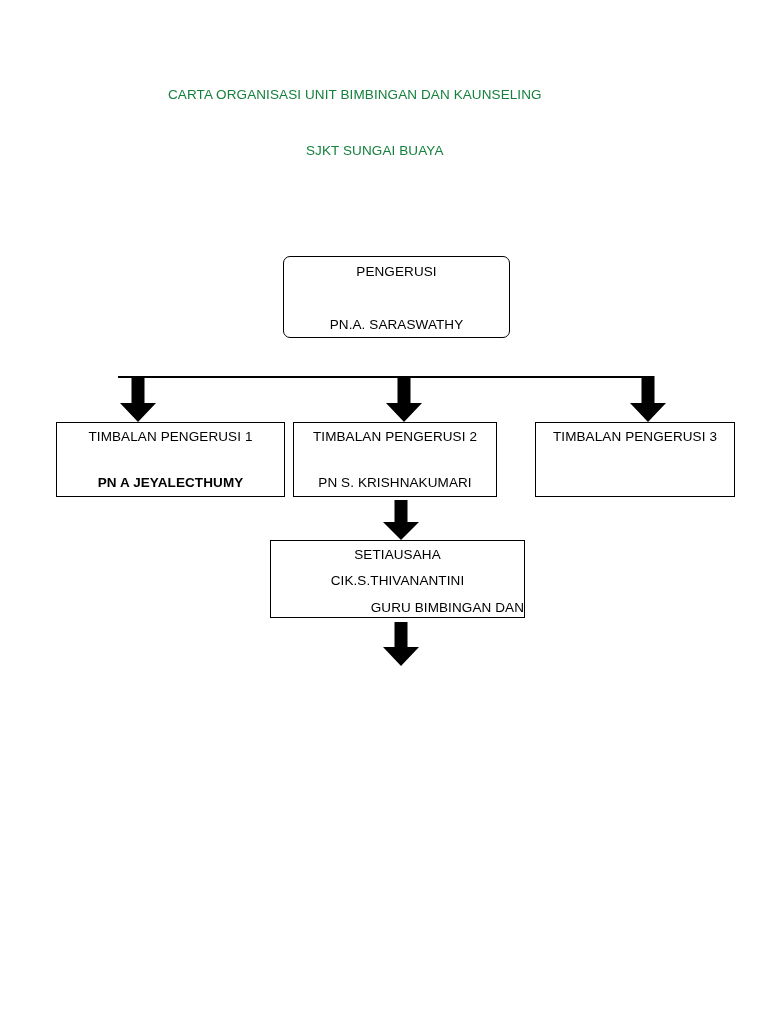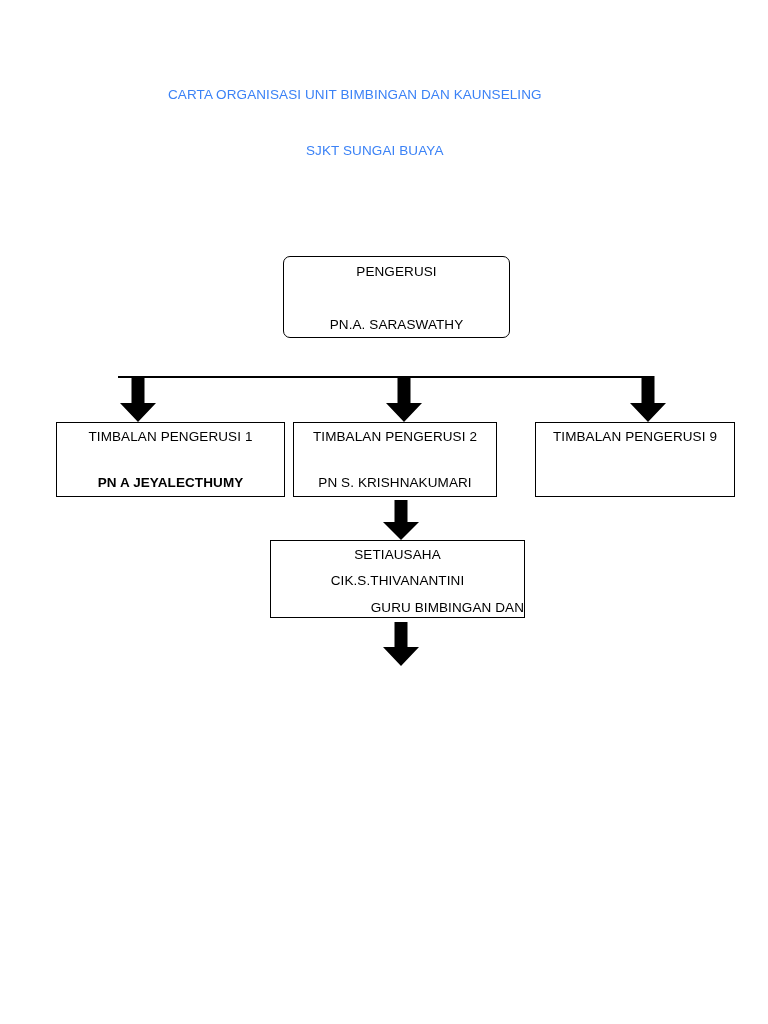"CARTA ORGANISASI UNIT BIMBINGAN DAN" .title-line { color: #3b82f6 -> #15803d }
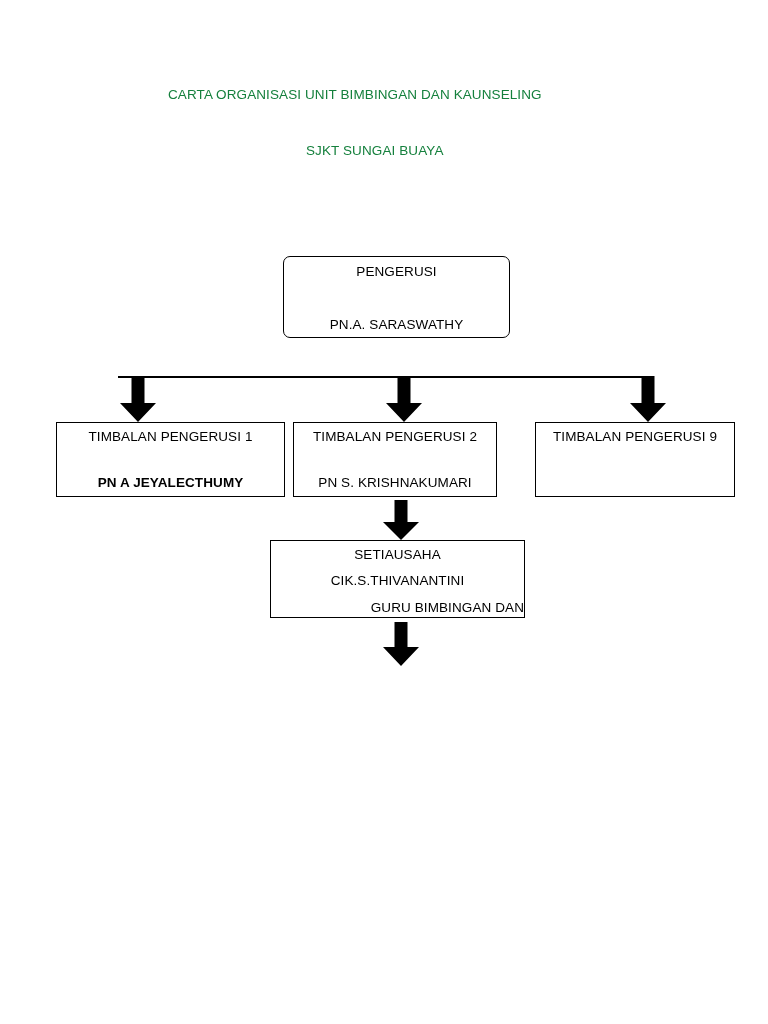"TIMBALAN PENGERUSI 9" div.node-line { text: 9 -> 3 }
